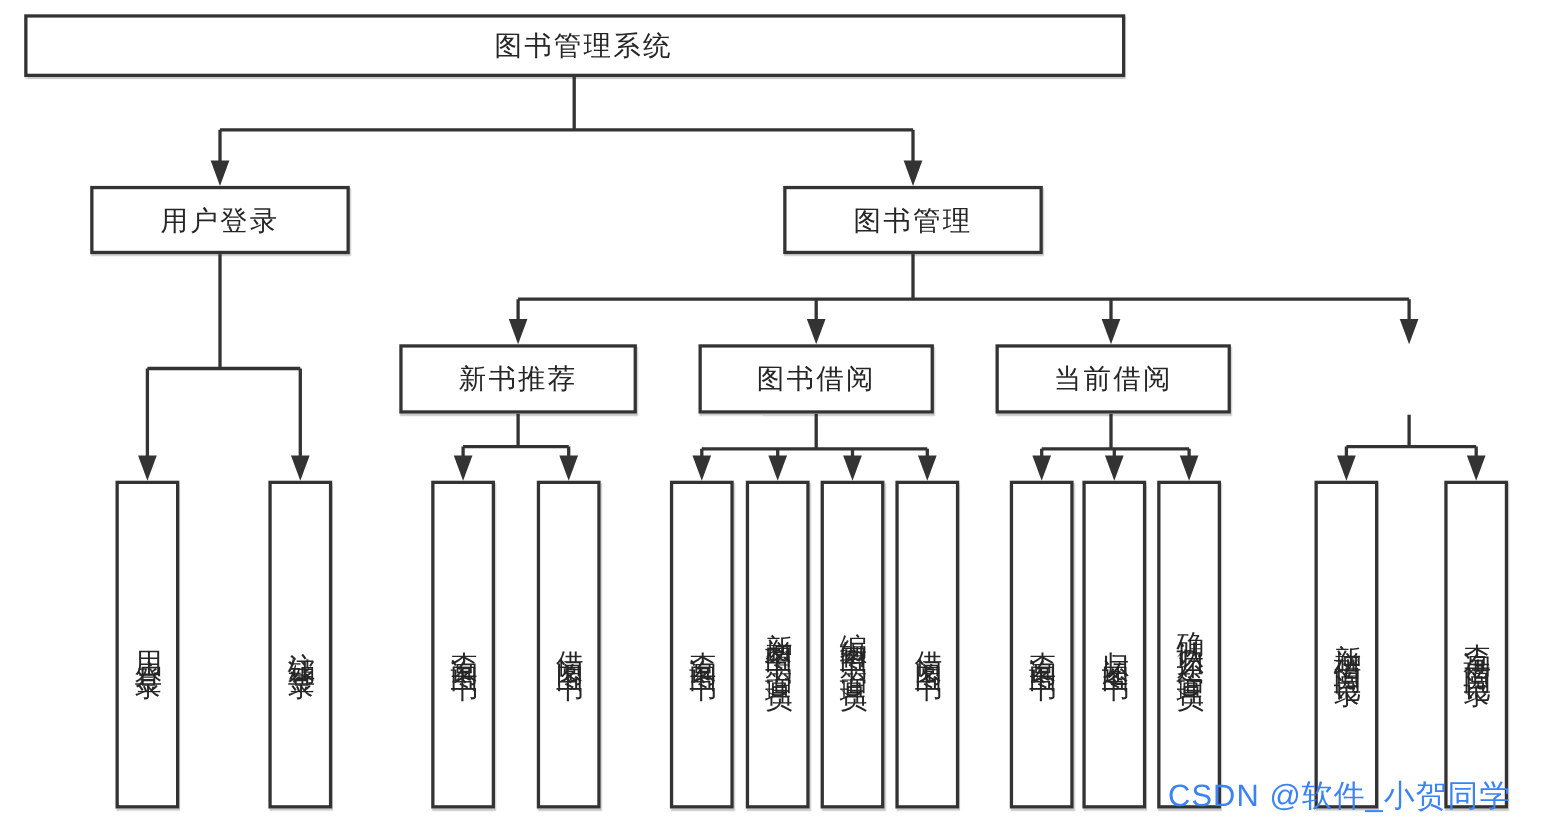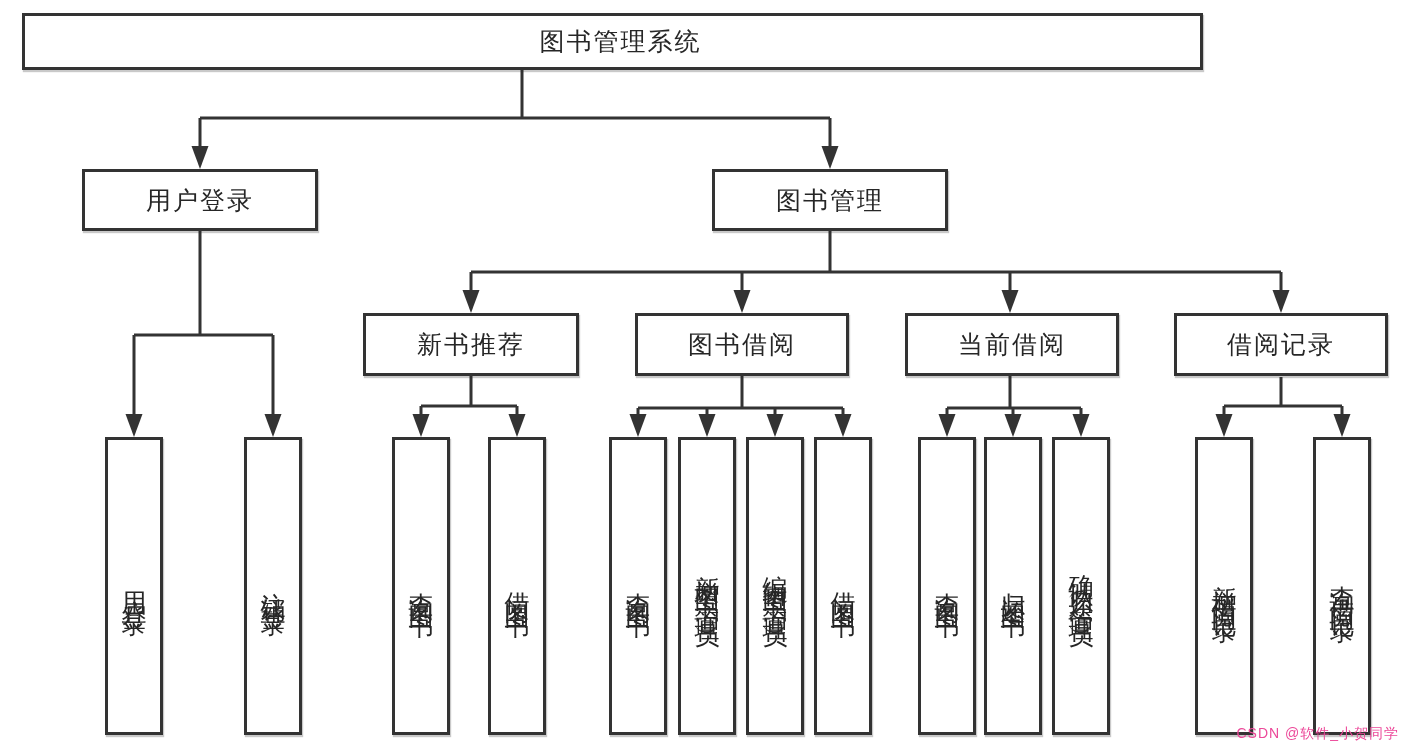"图书管理系统" .n-root { width: 1181px -> 1001px }
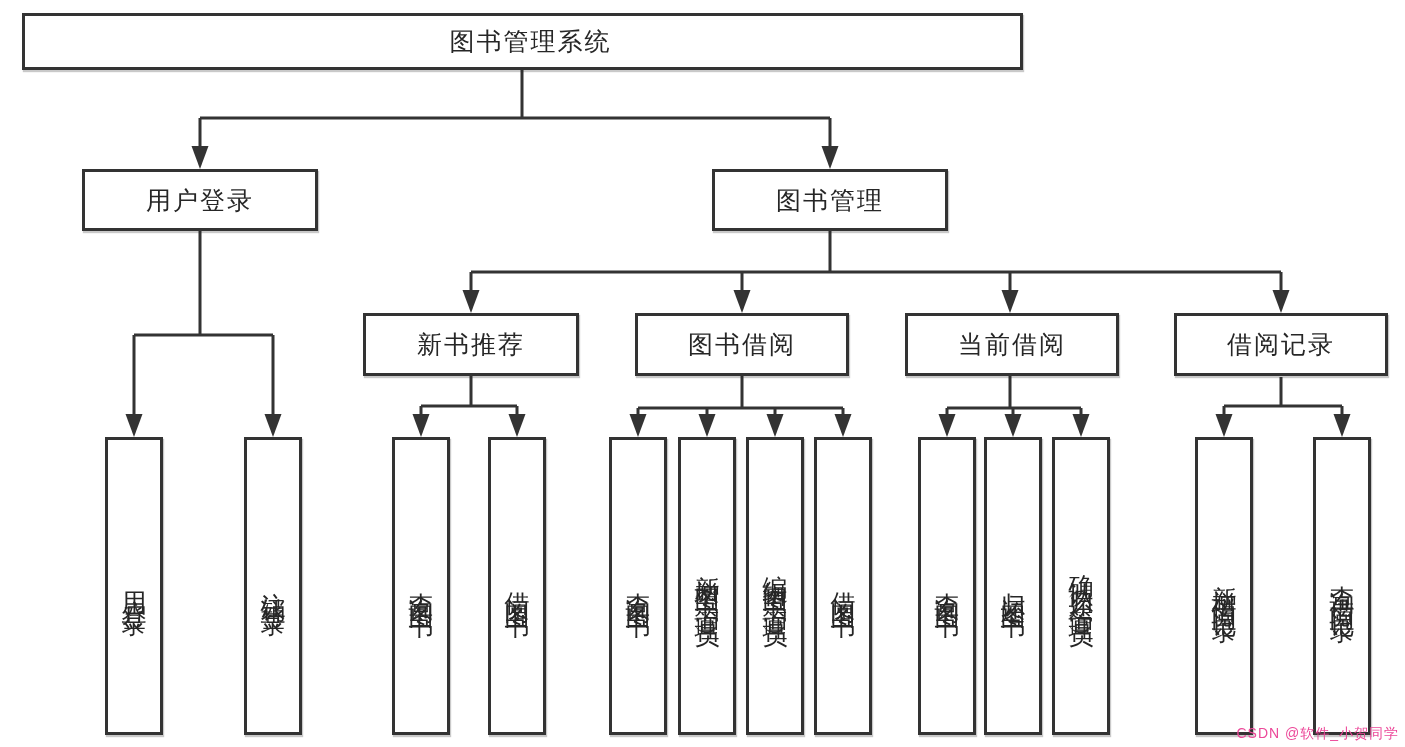"借阅记录" div.node { html: <div> <span>借阅记录</span> </div> -> none }
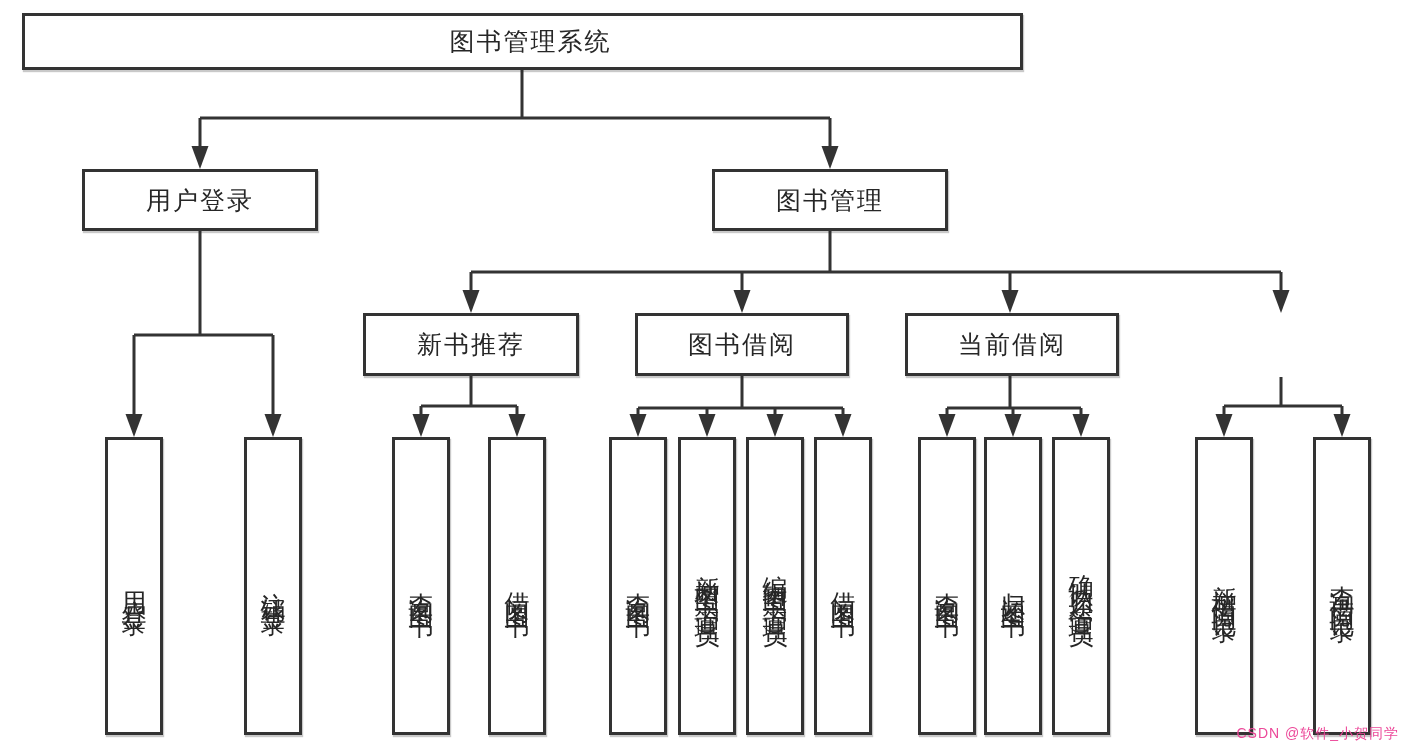"CSDN @软件_小贺同学" .watermark { color: #ec4899 -> #3b82f6; font-size: 14px -> 28px; right: 6px -> 31px }
